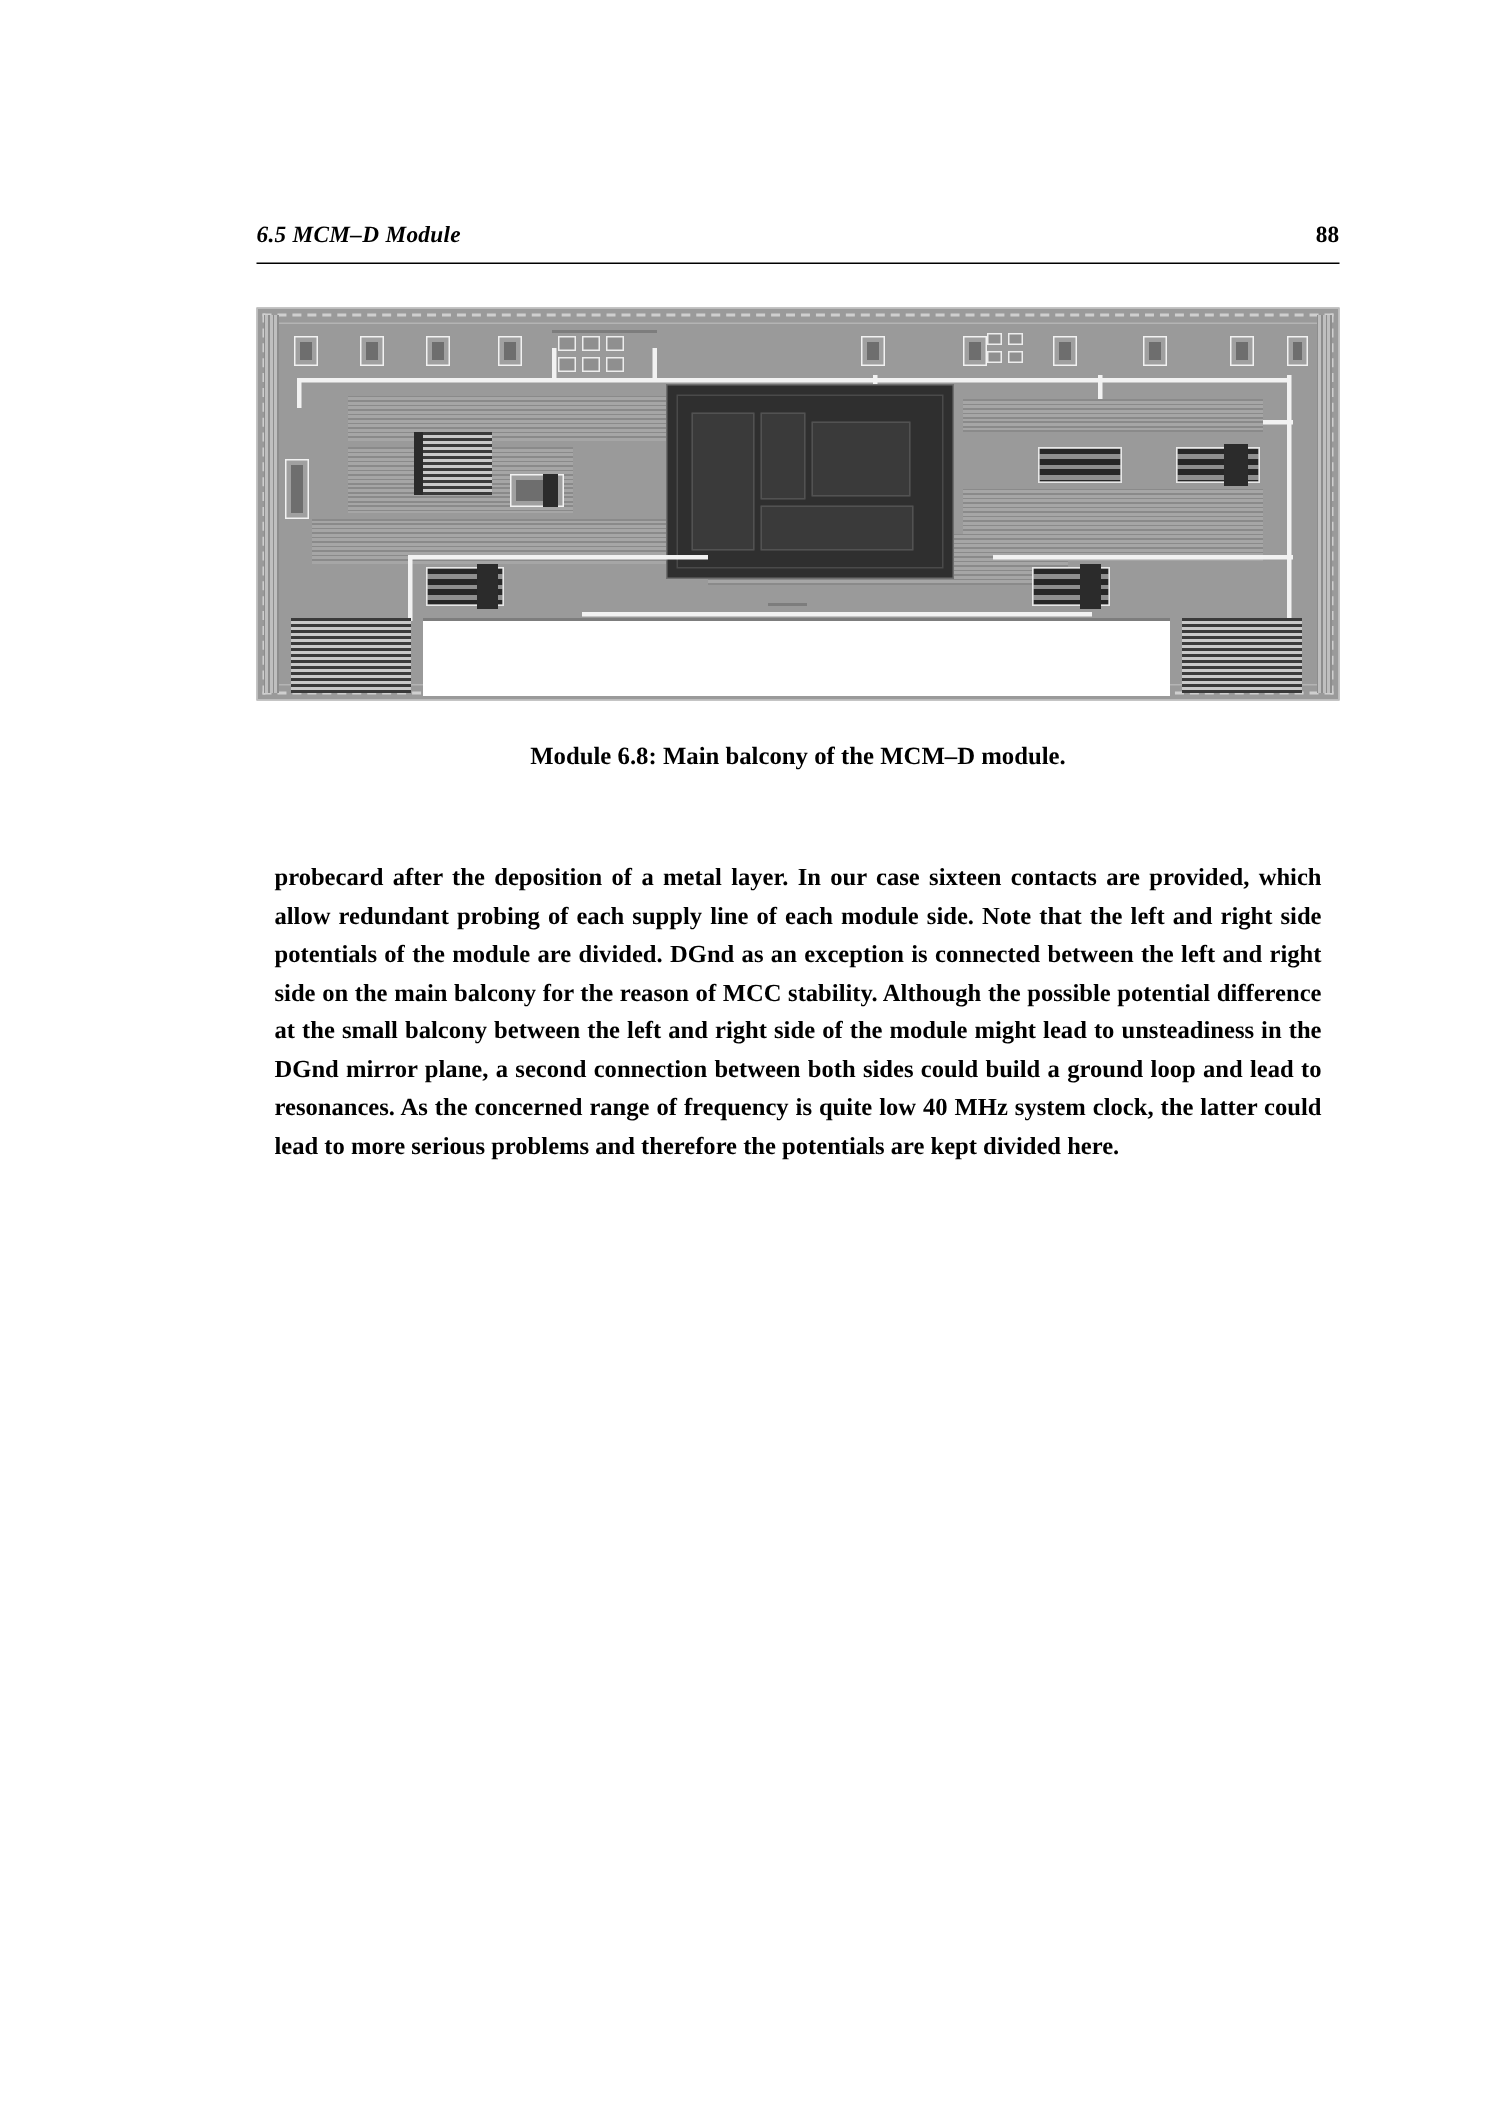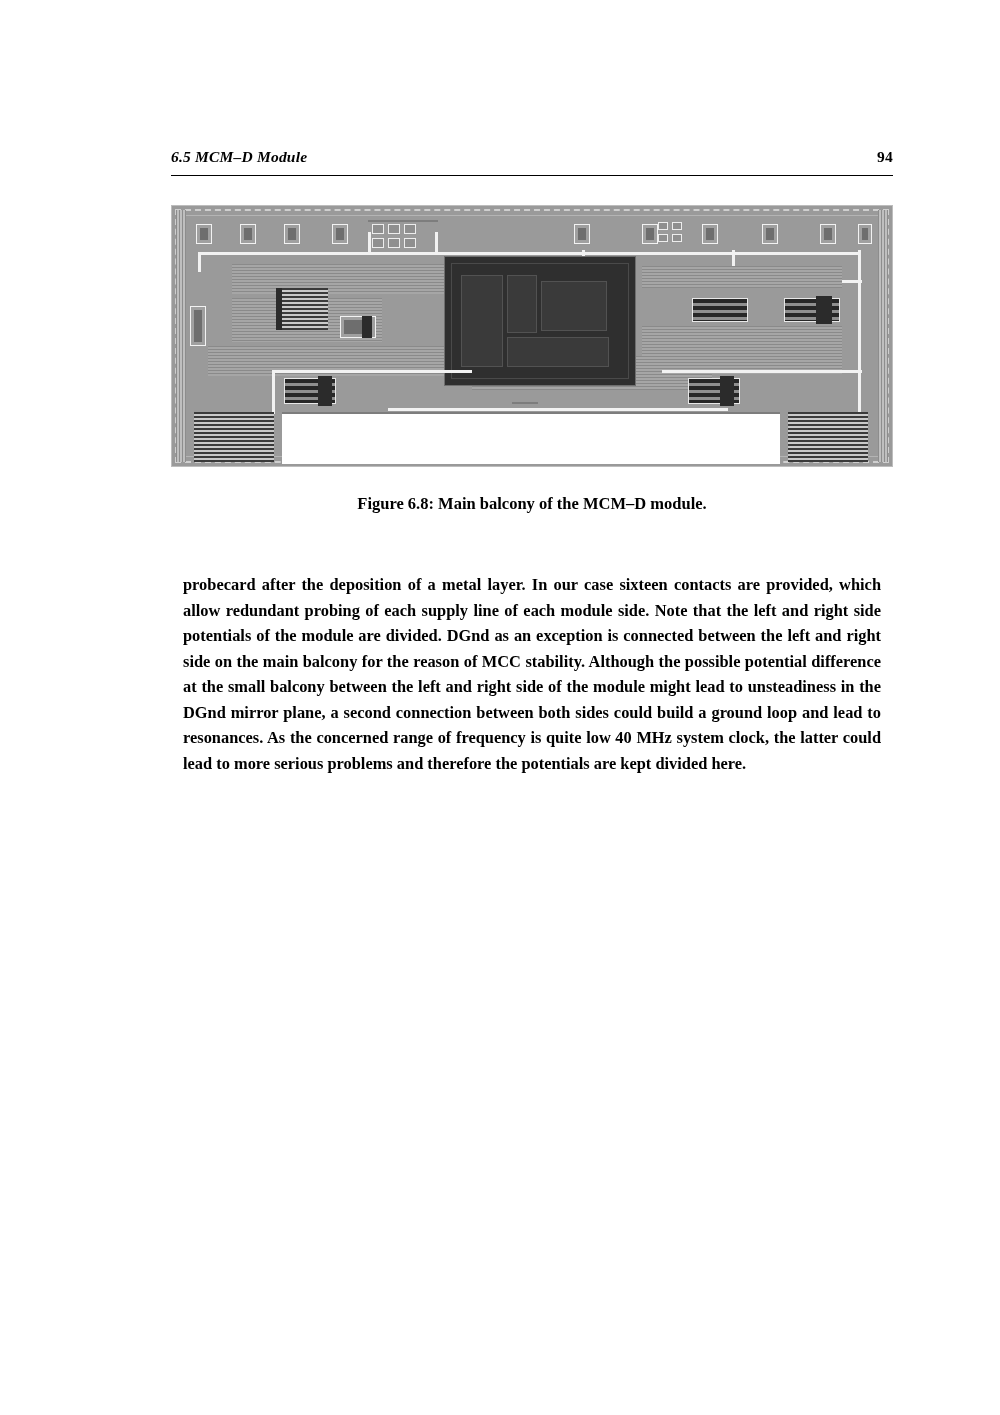"94" span.head-page { text: 94 -> 88 }
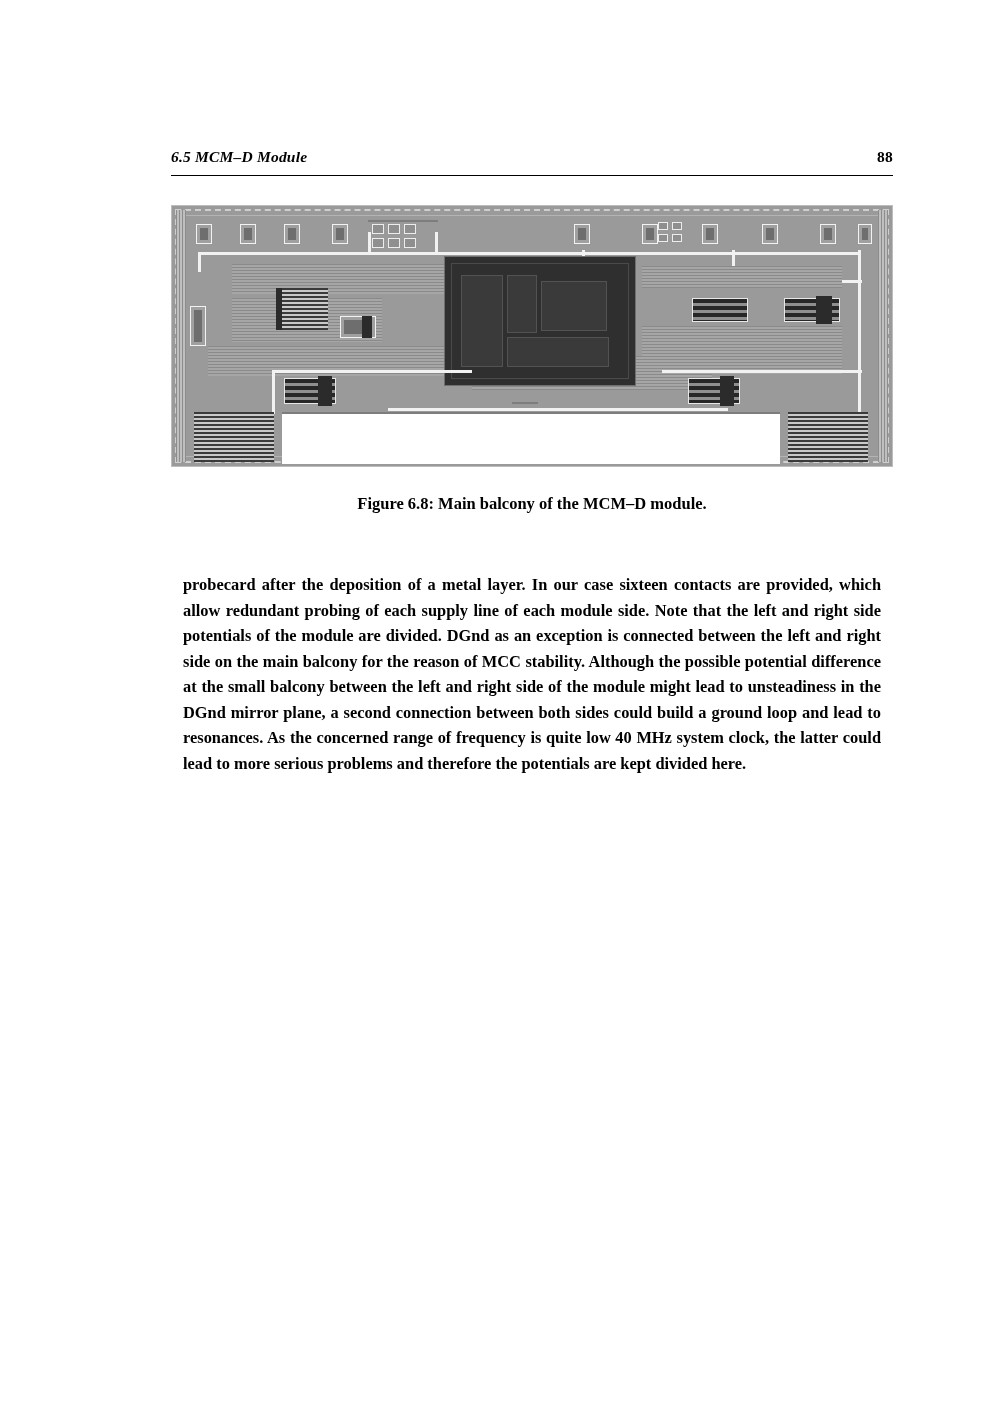"Figure 6.8: Main balcony of" div.figure-caption { text: Figure -> Module }
